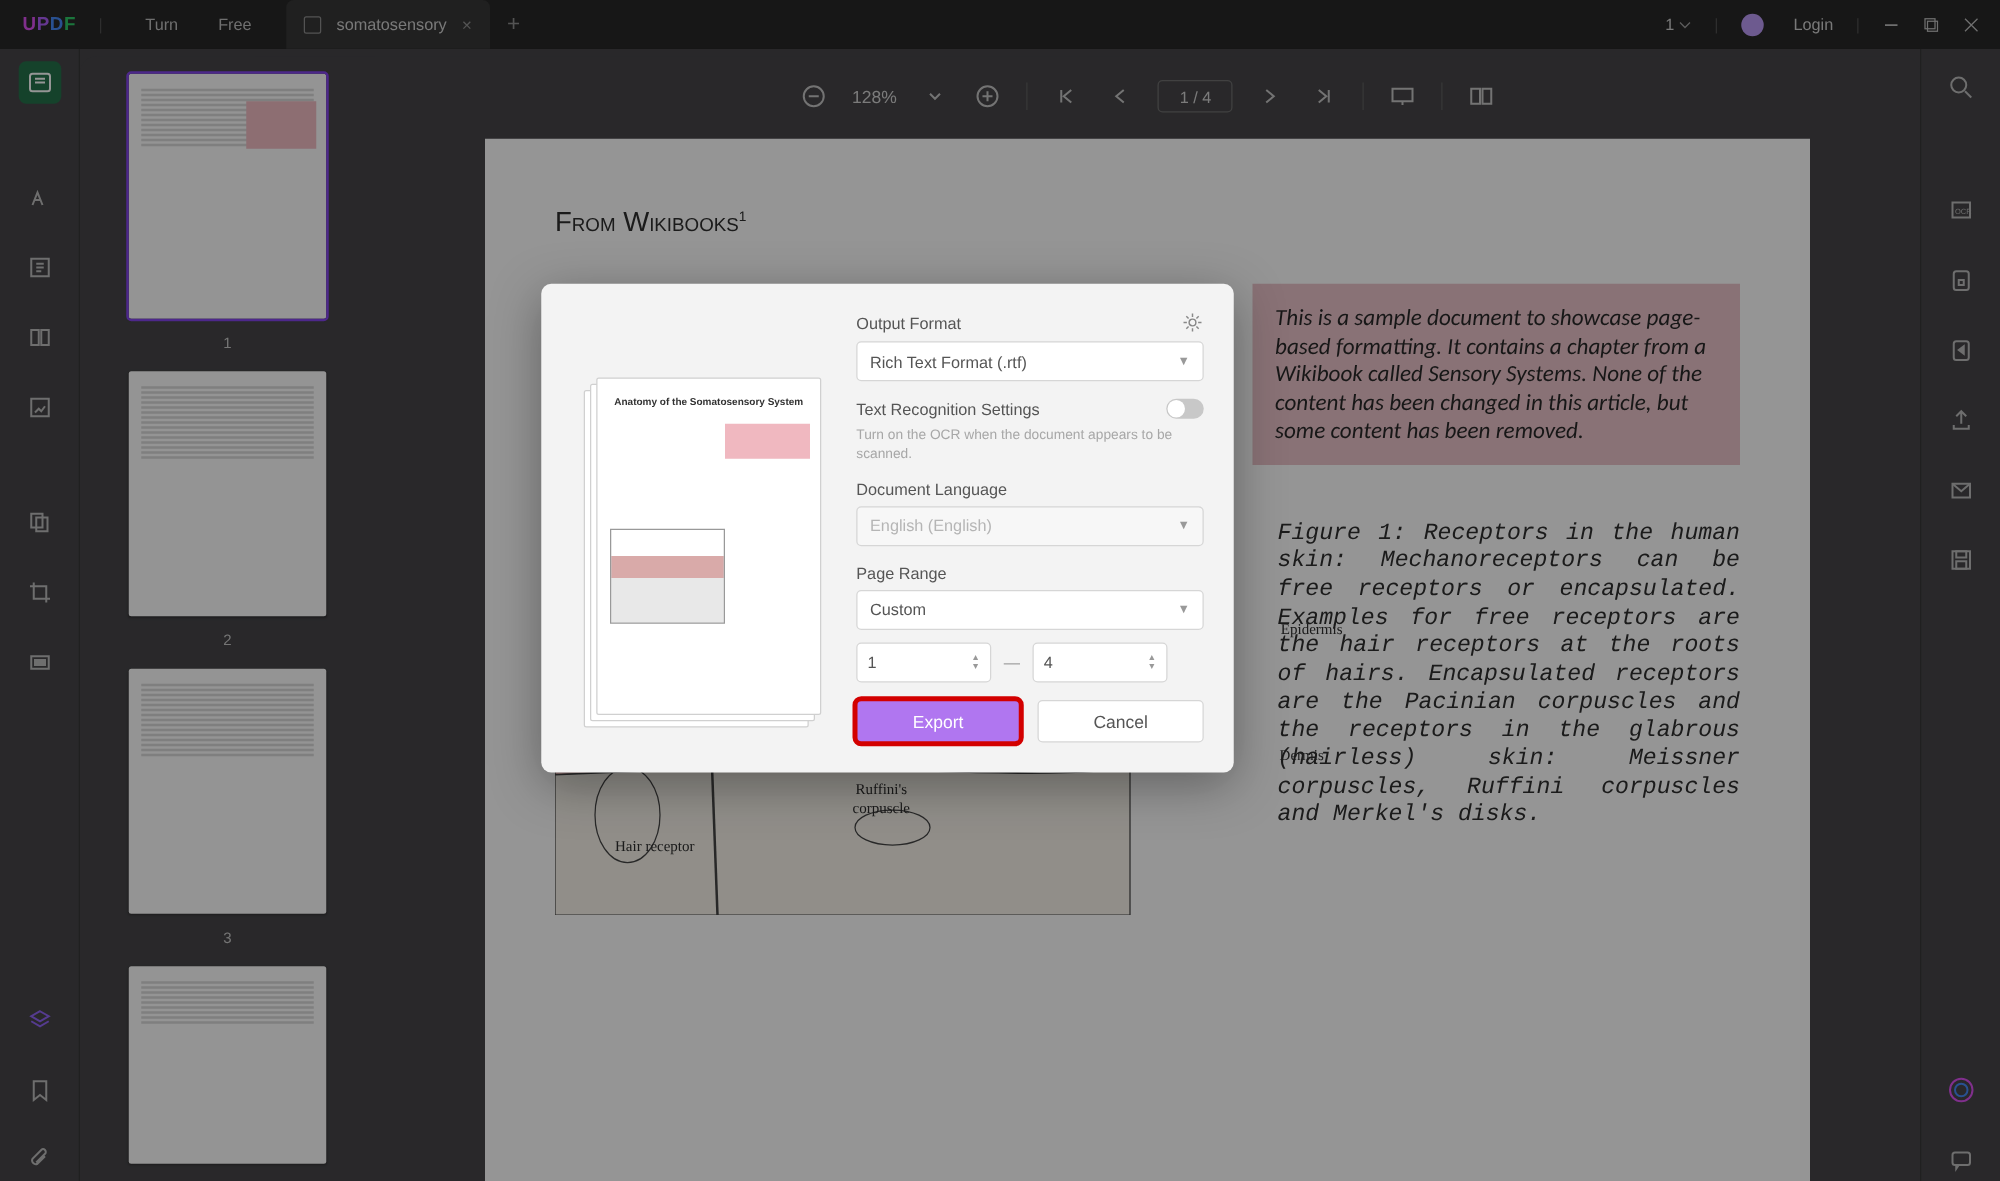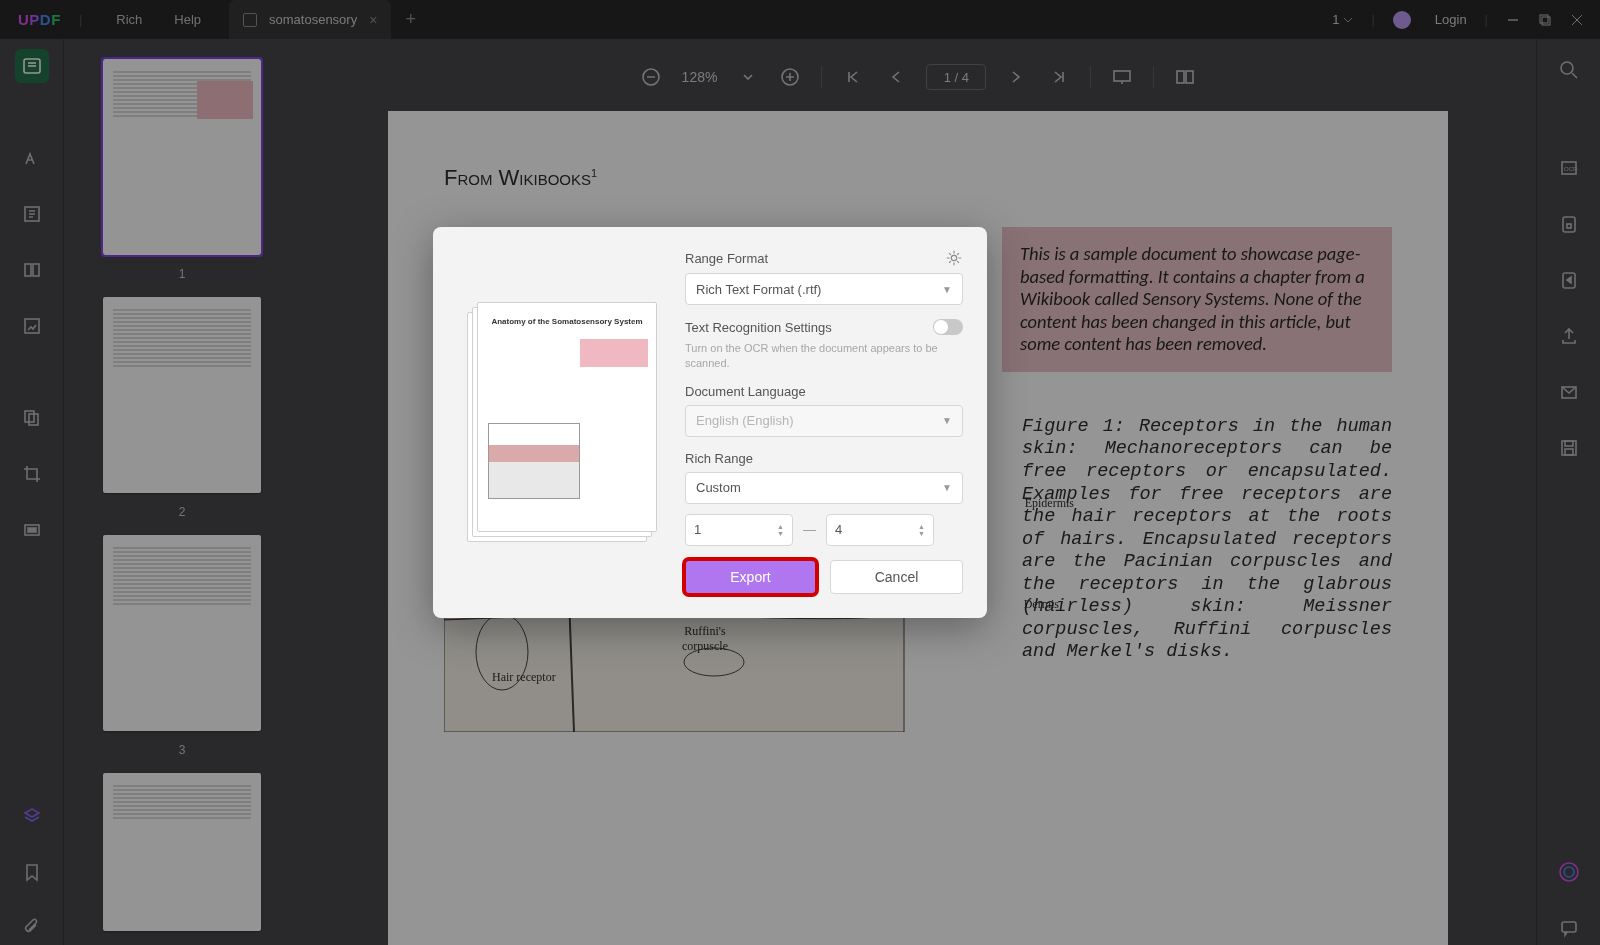"Rich" span.menu-item { text: Rich -> Turn }
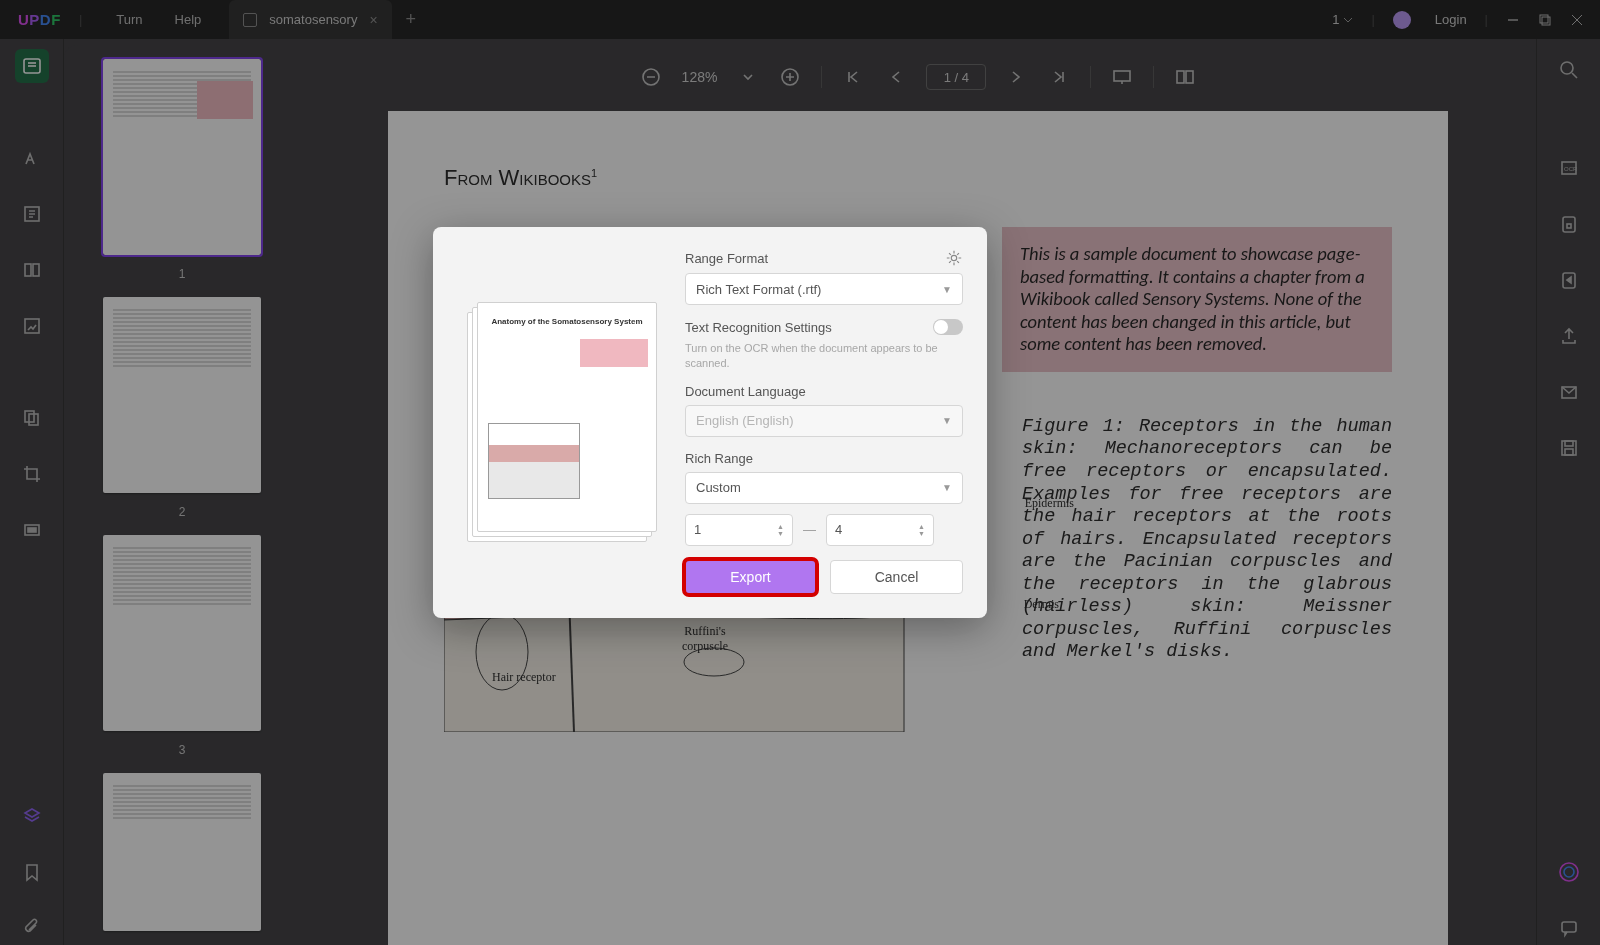"Help" span.menu-item { text: Help -> Free }
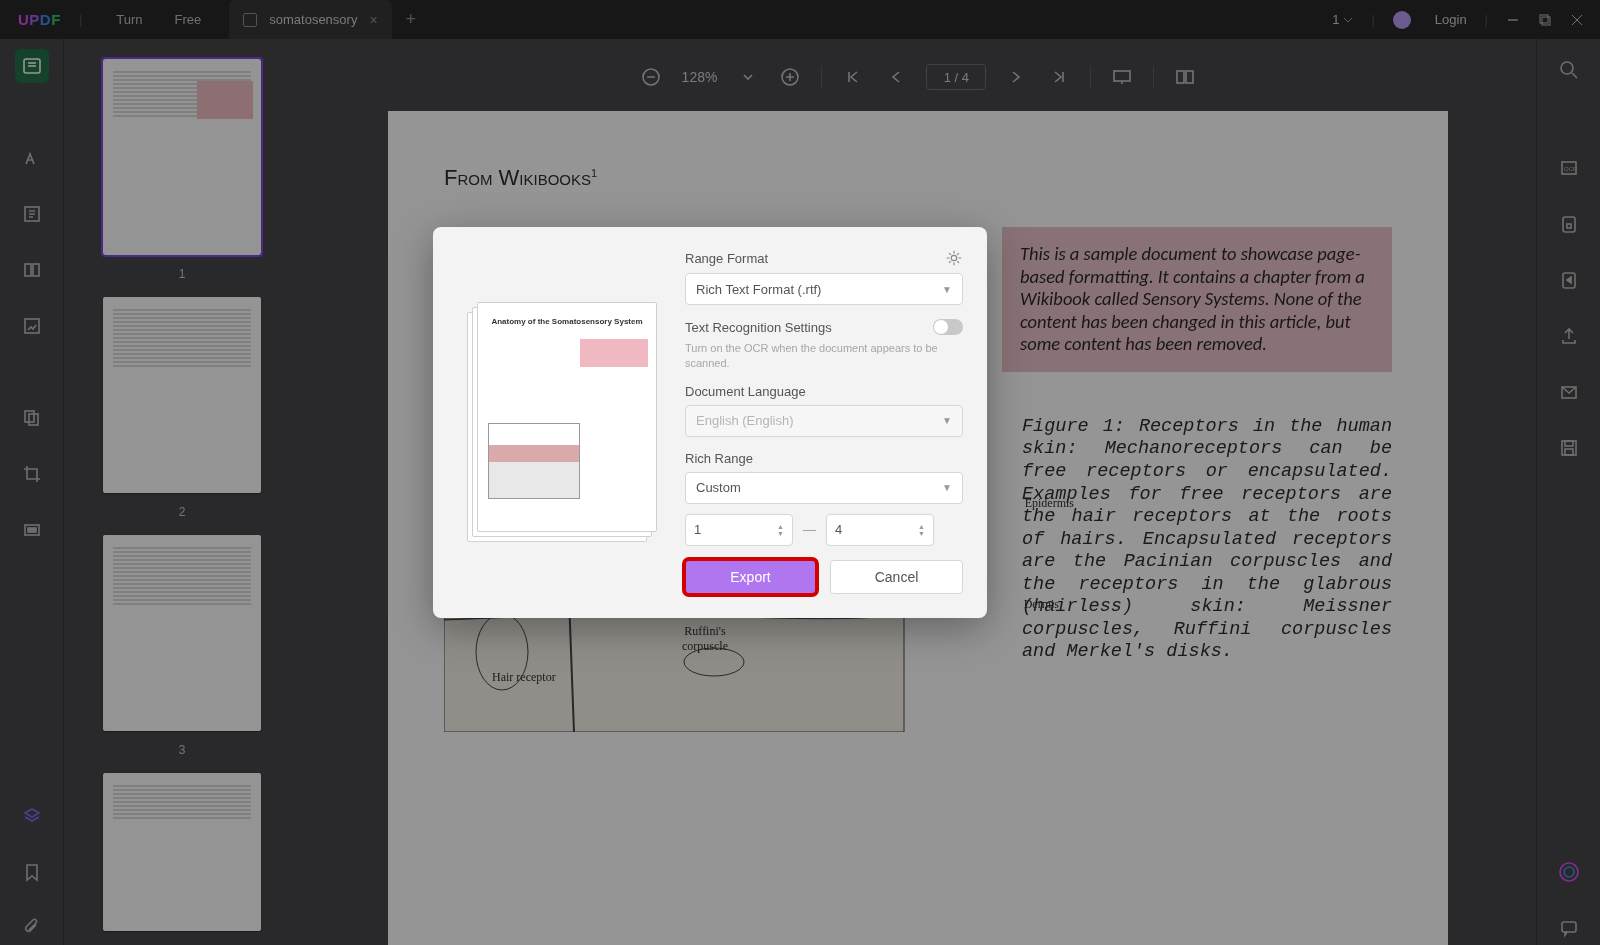"Range Format" span { text: Range -> Output }
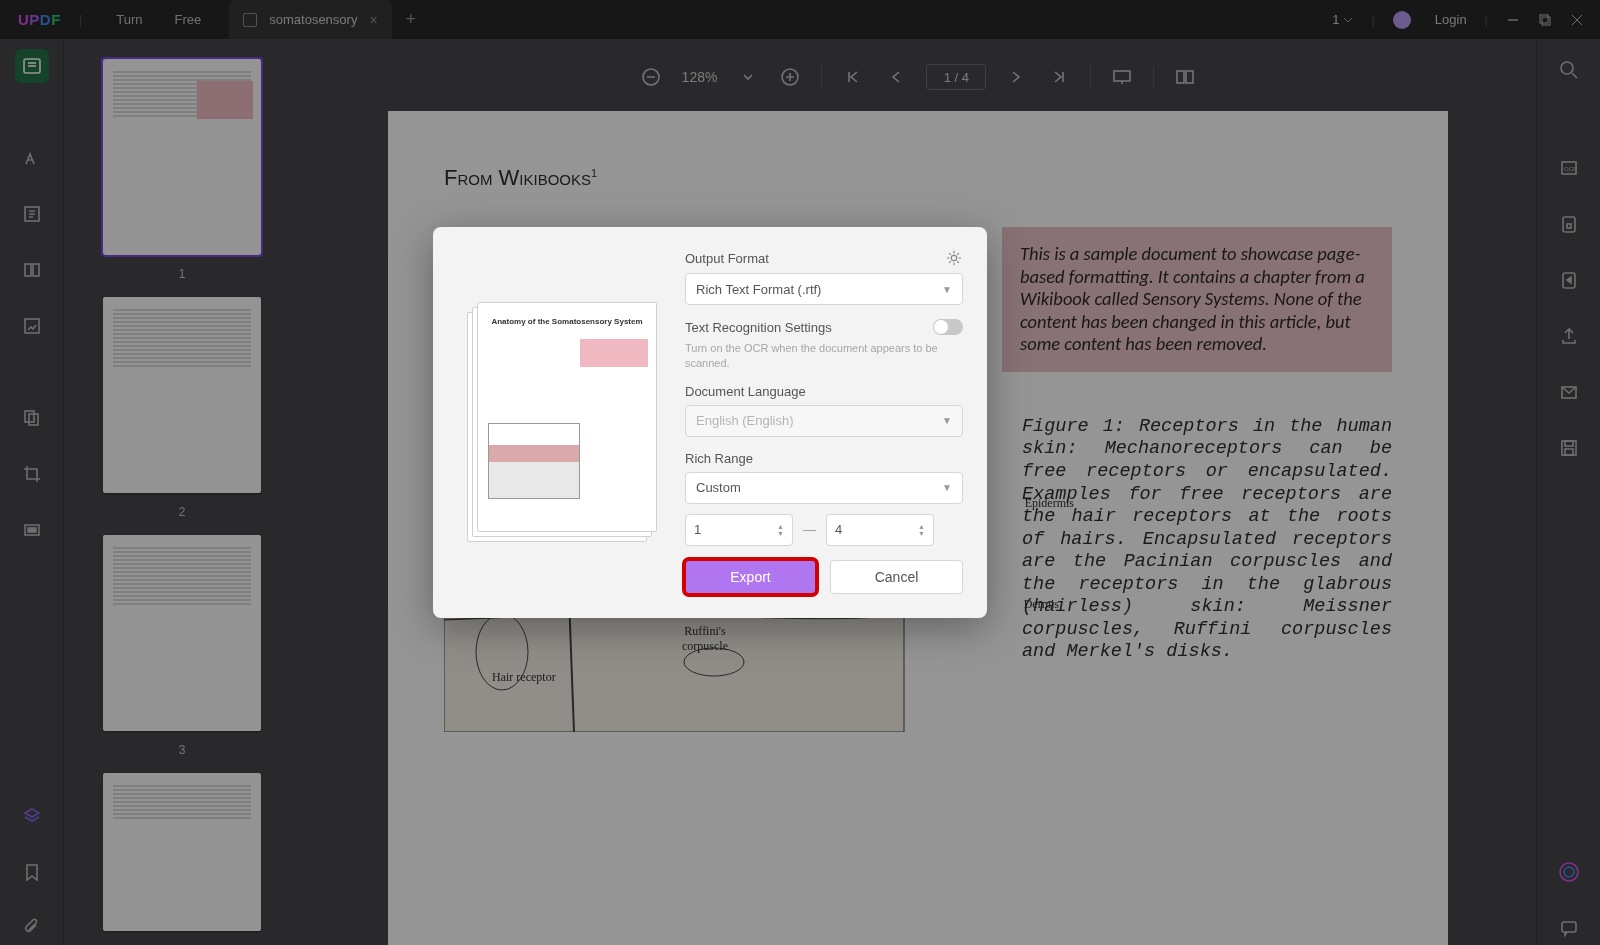"Anatomy of the Somatosensory System" .stack .sheet { height: 230px -> 270px }
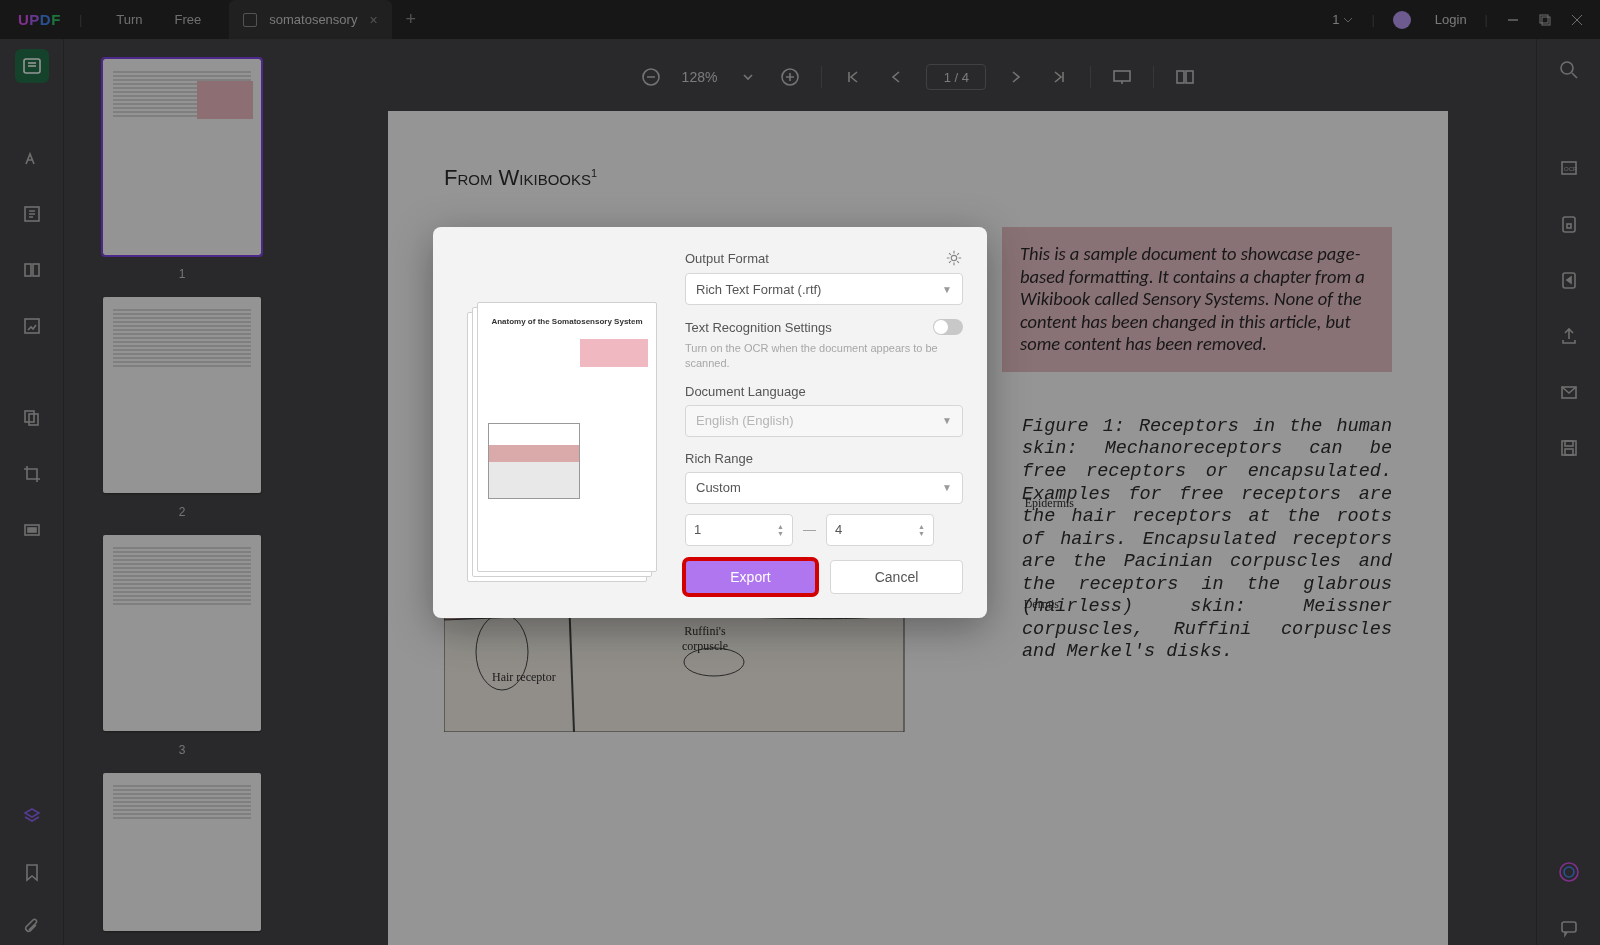"Rich Range" span { text: Rich -> Page }
